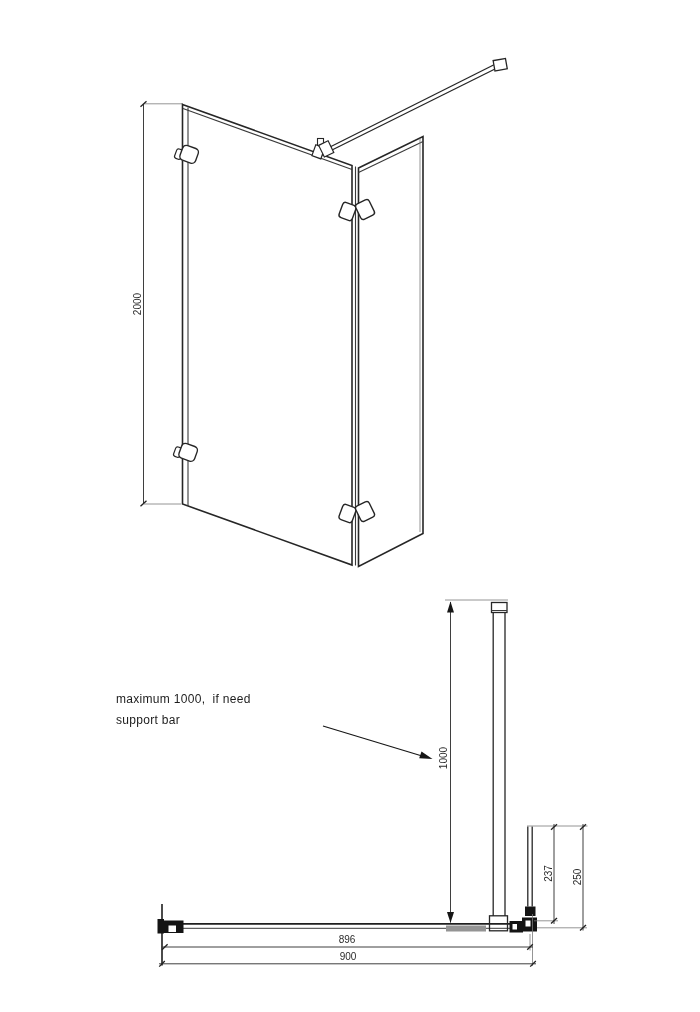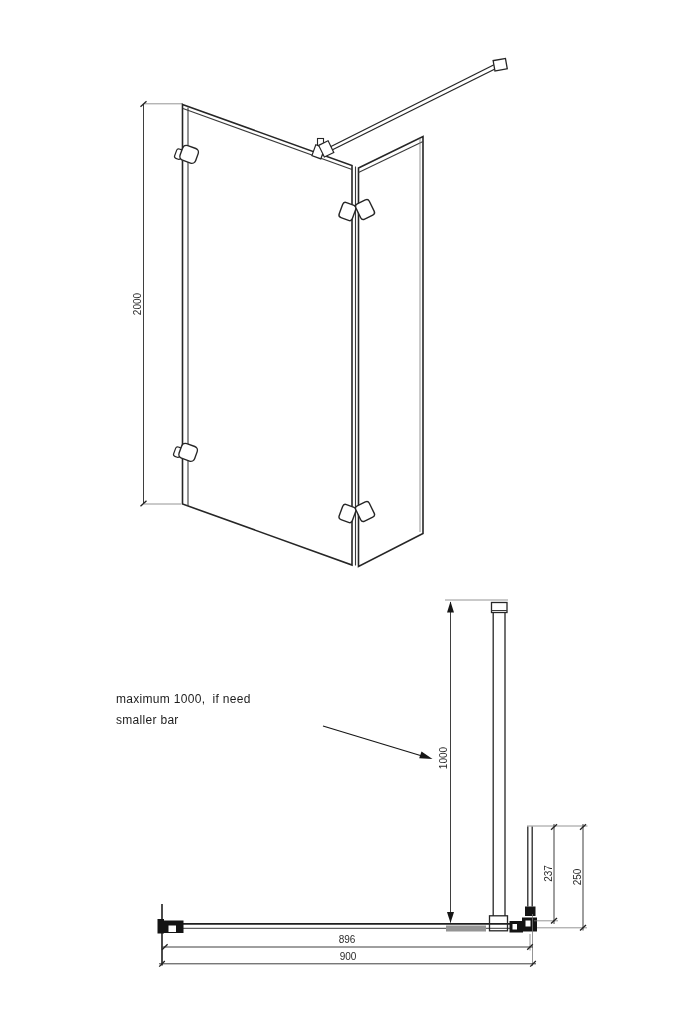"smaller bar" div { text: smaller -> support }
